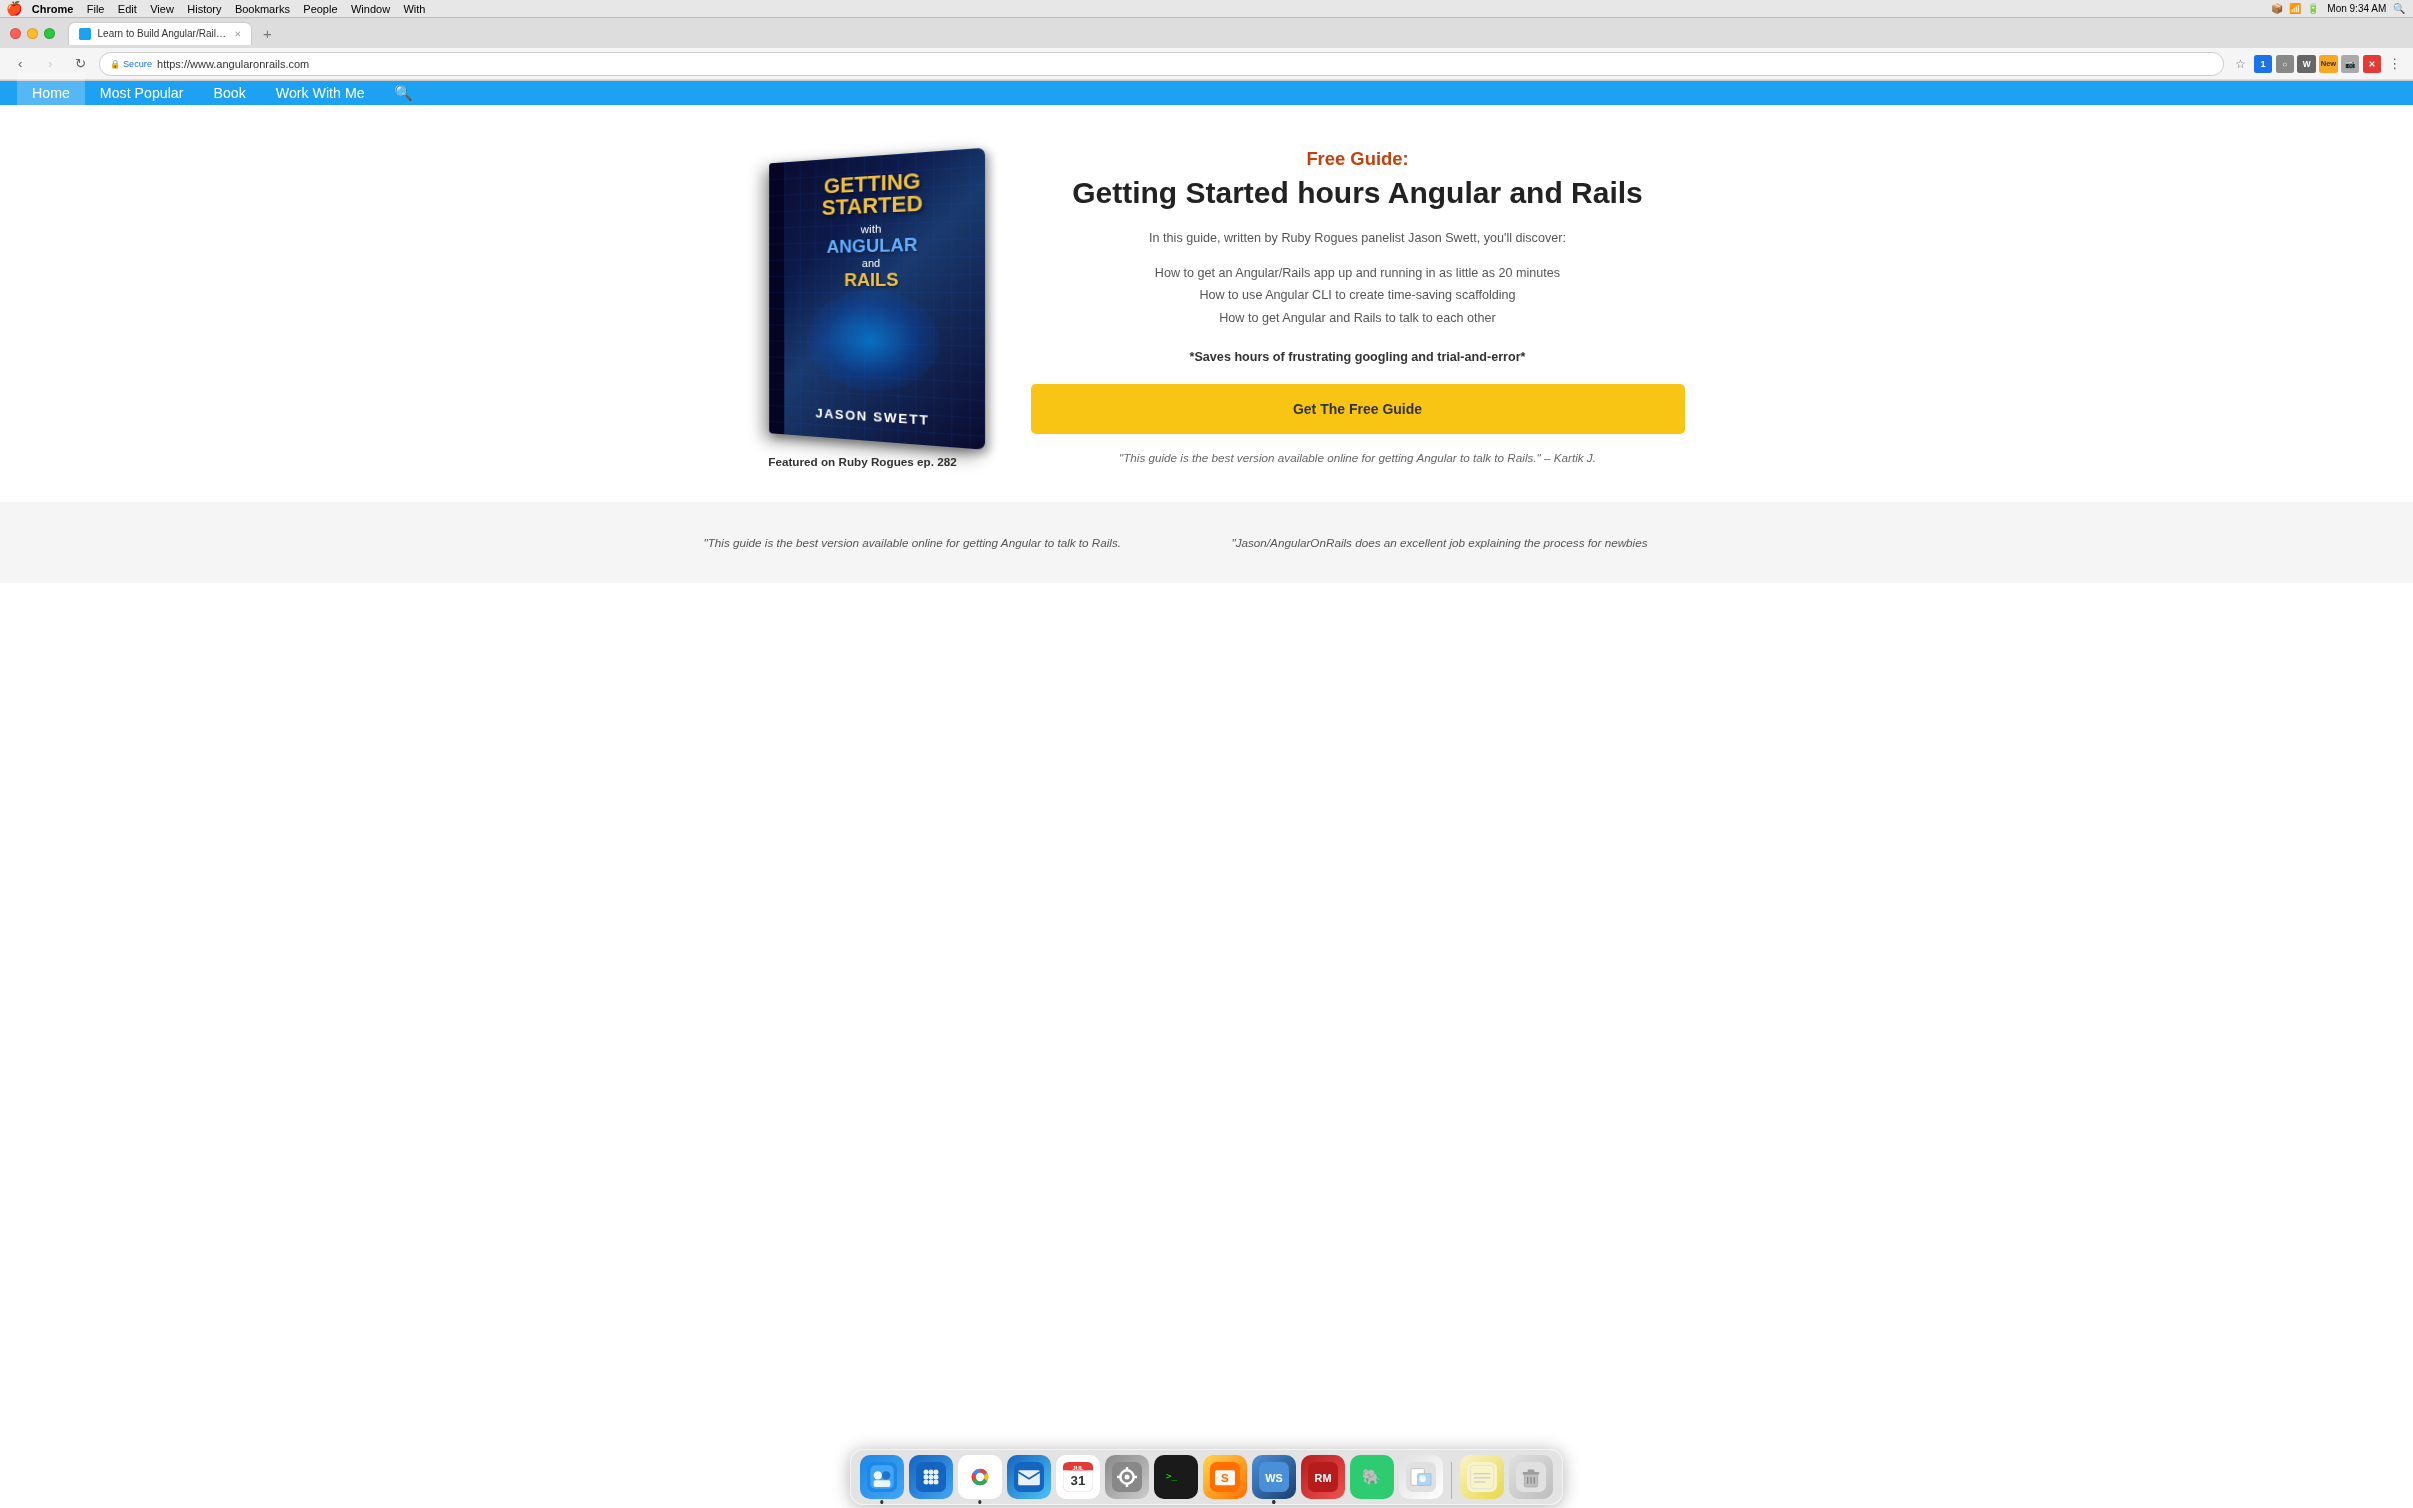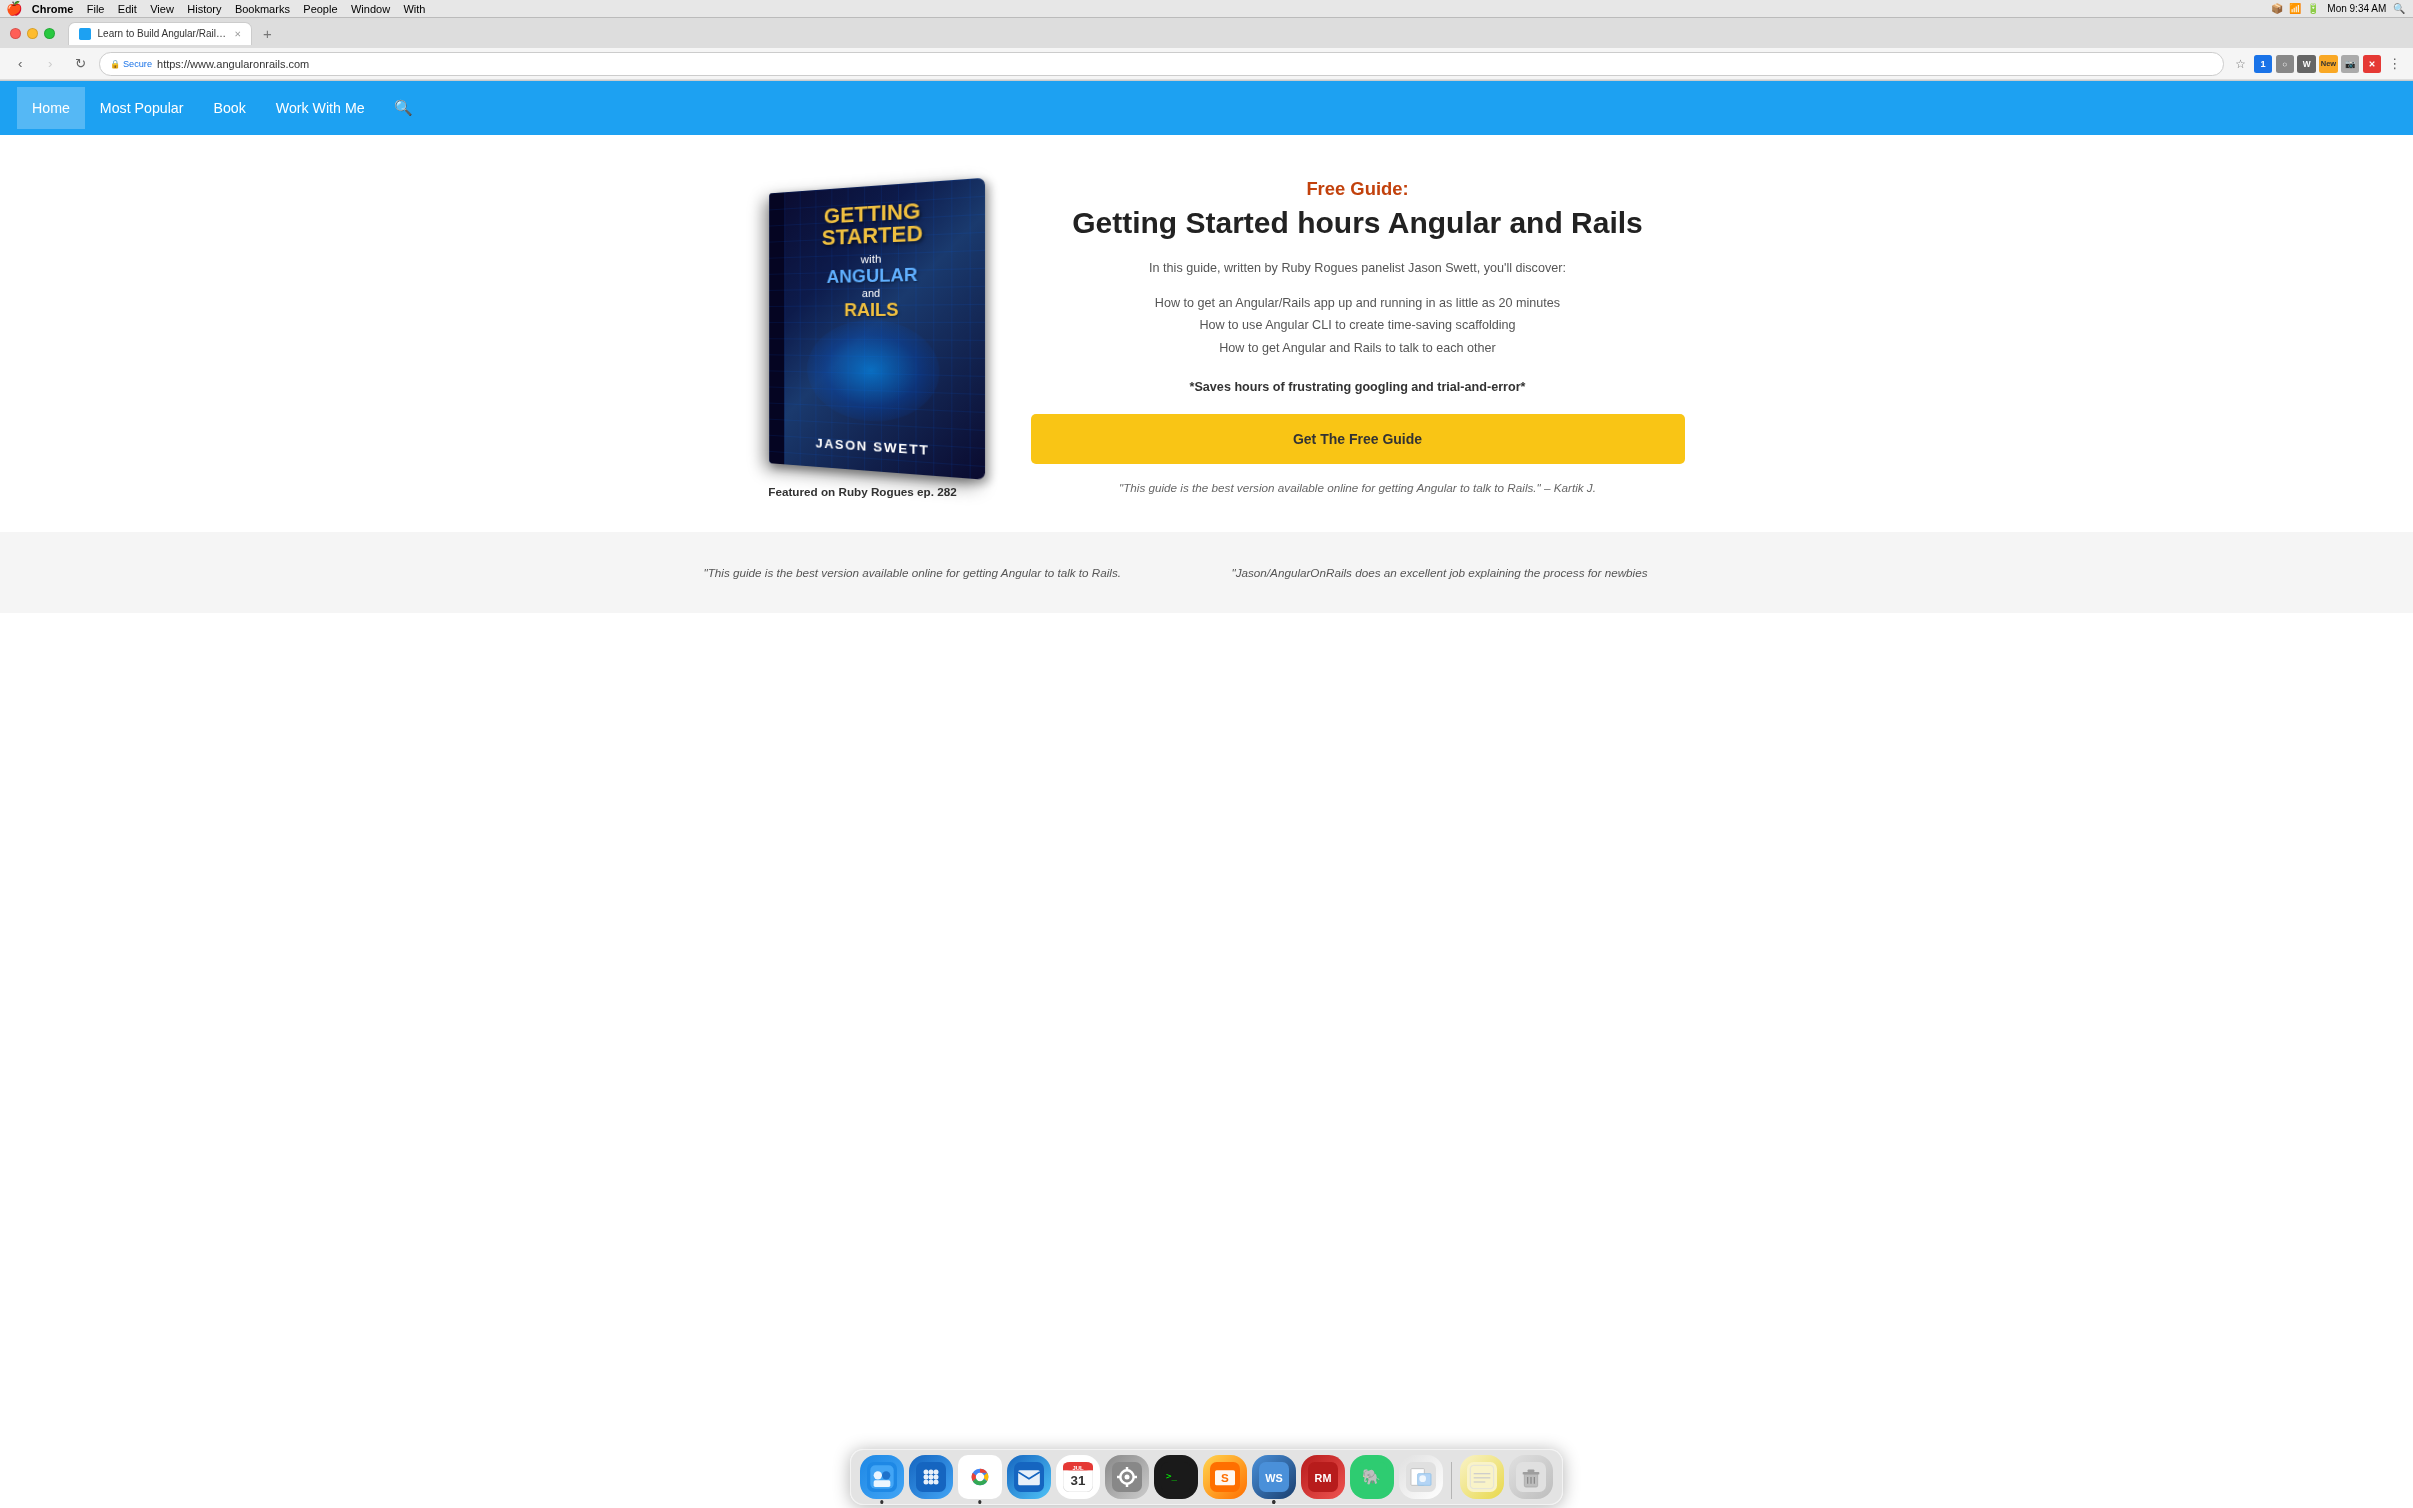"Home" .site-nav { height: 54px -> 24px }
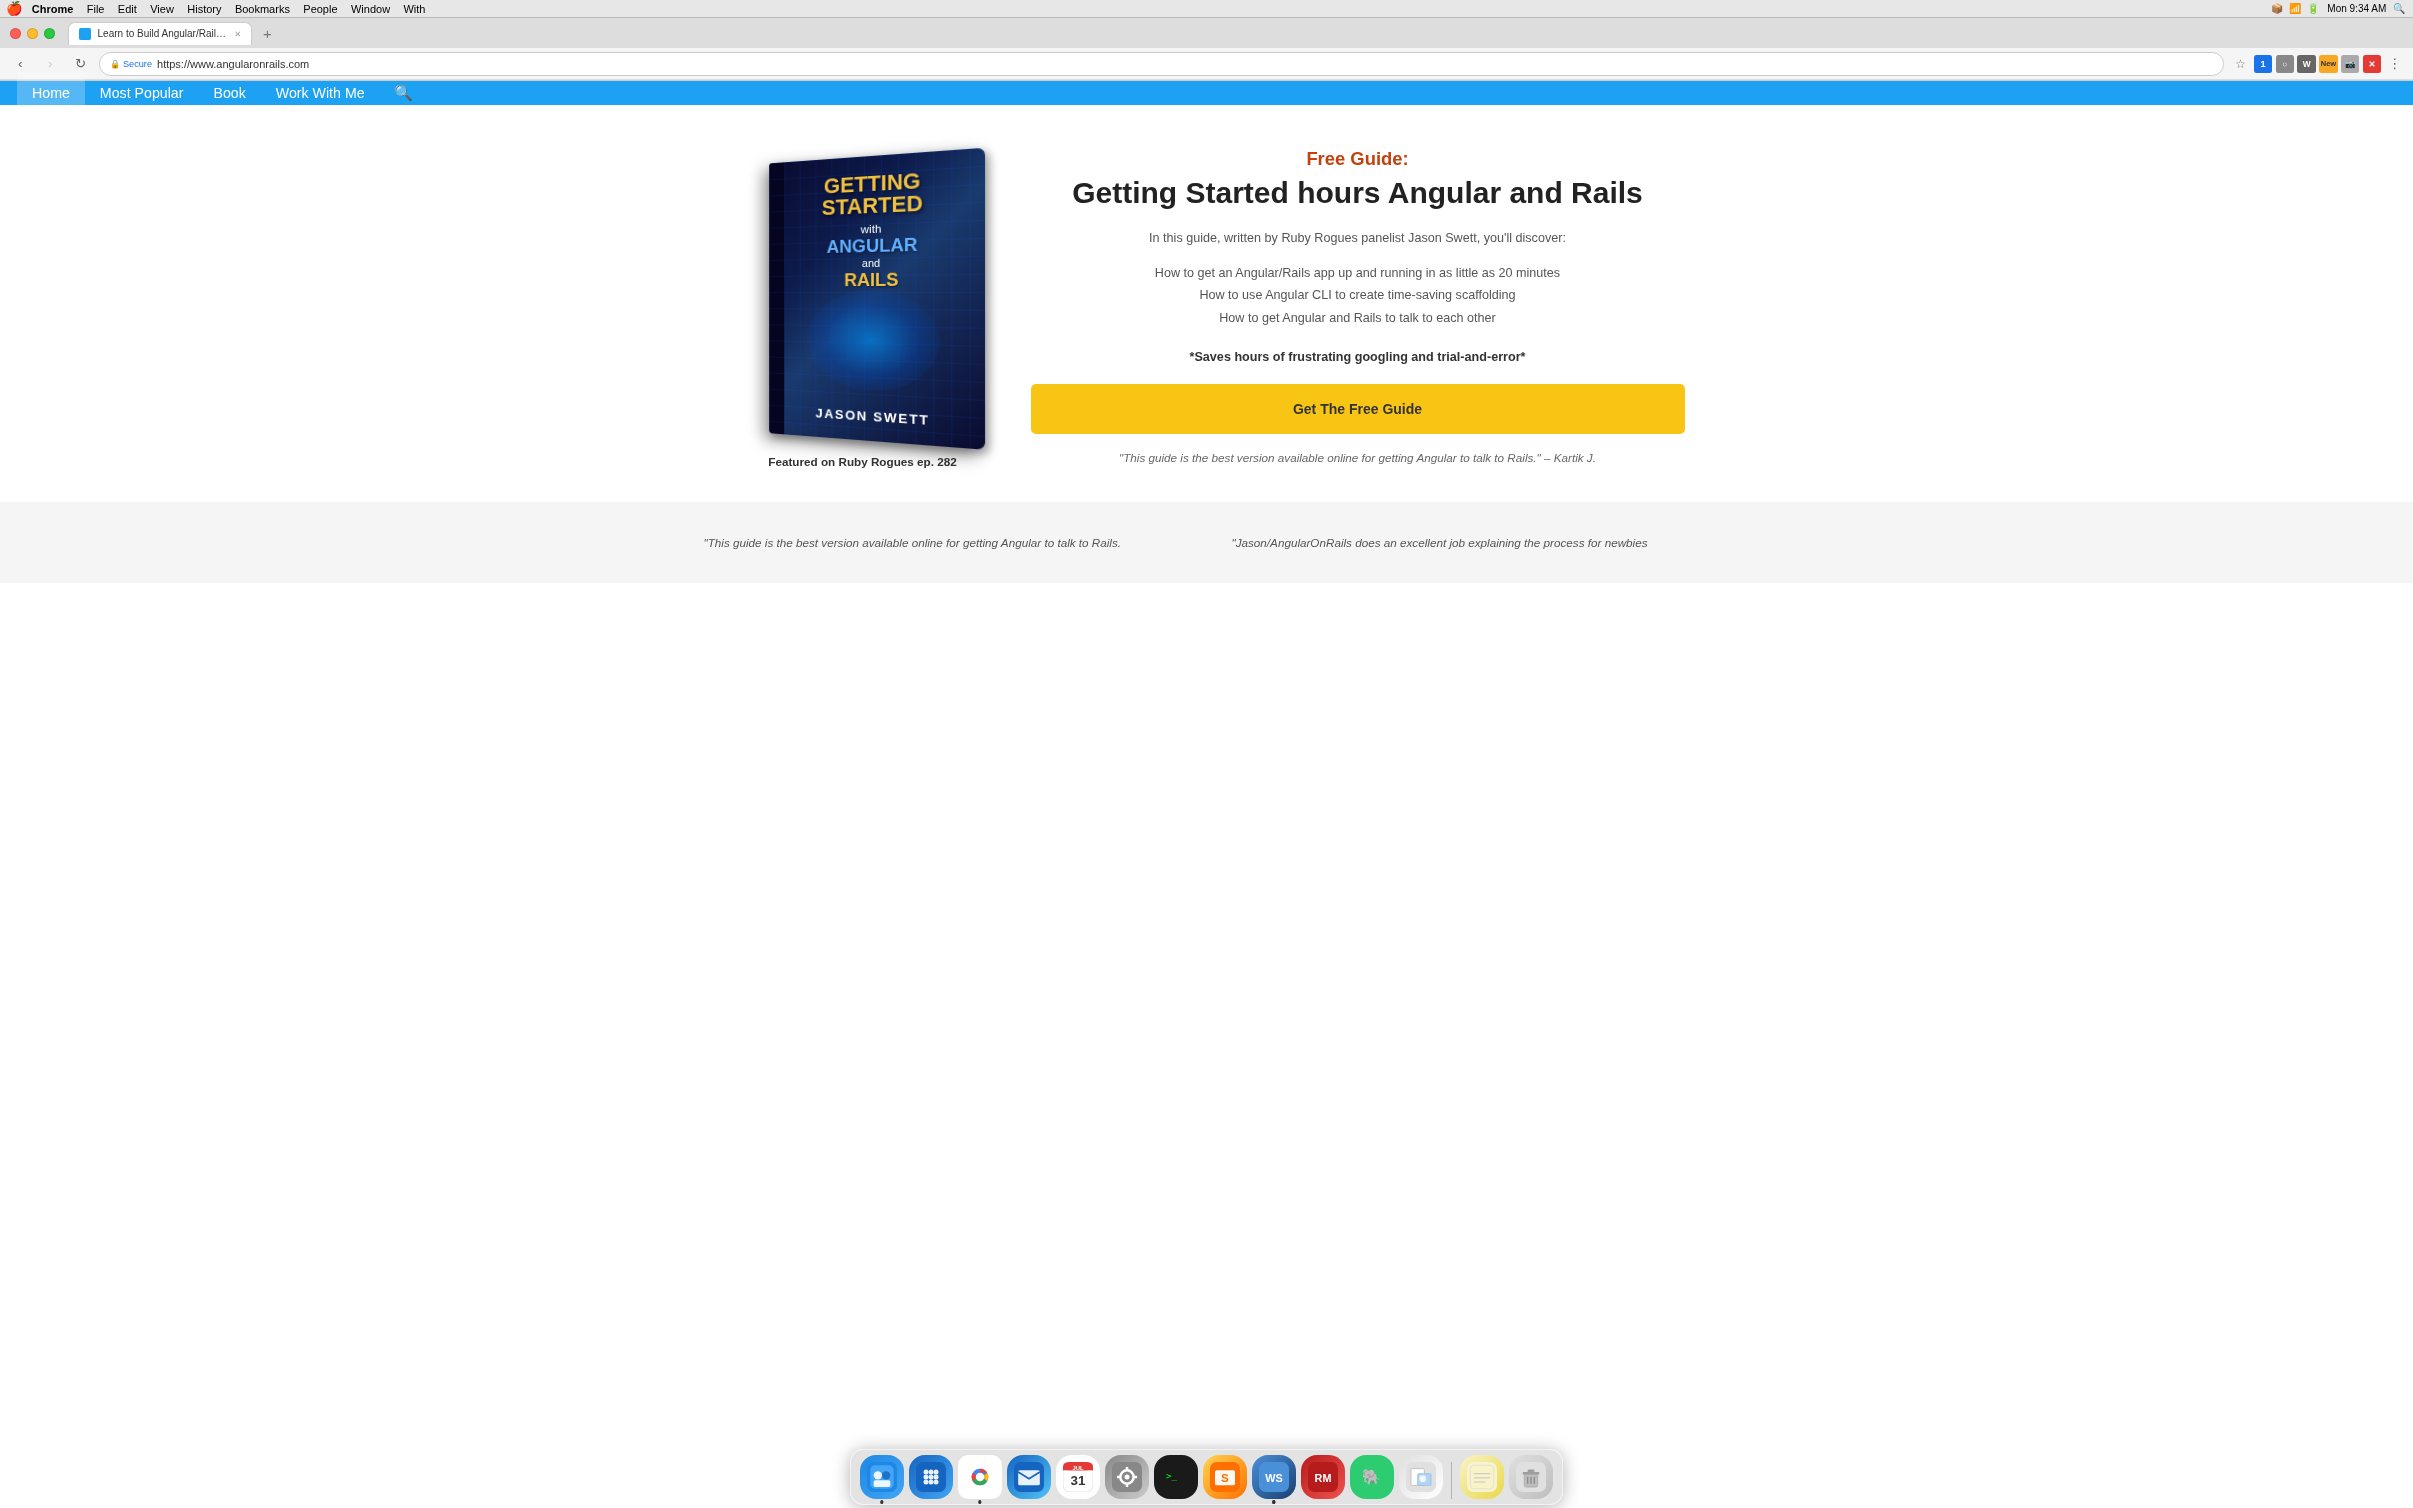"31" .dock-item { border-radius: 16px -> 10px }
